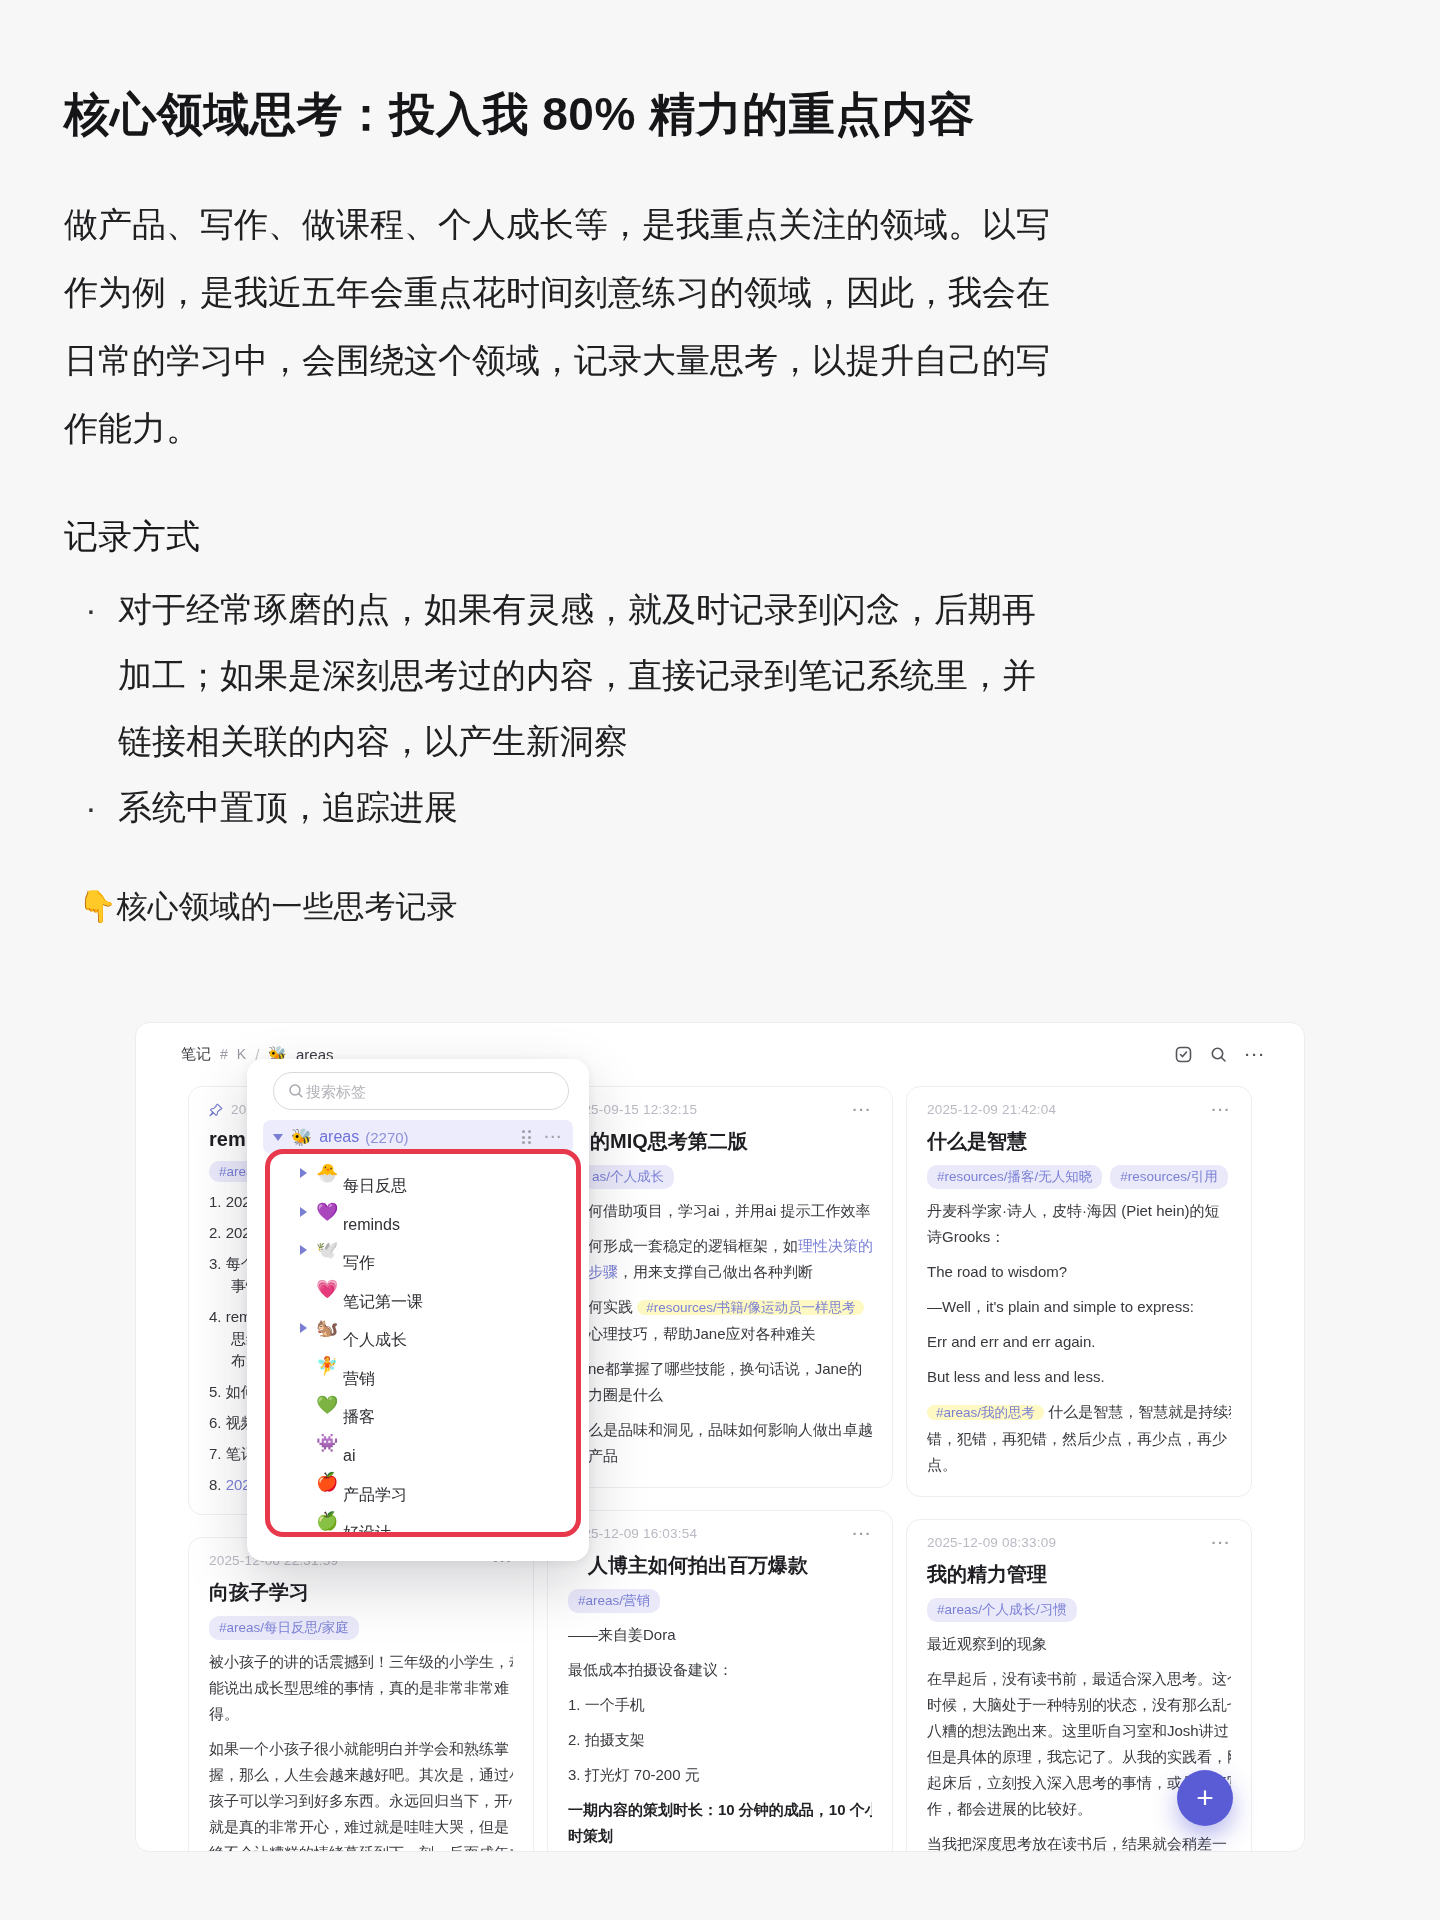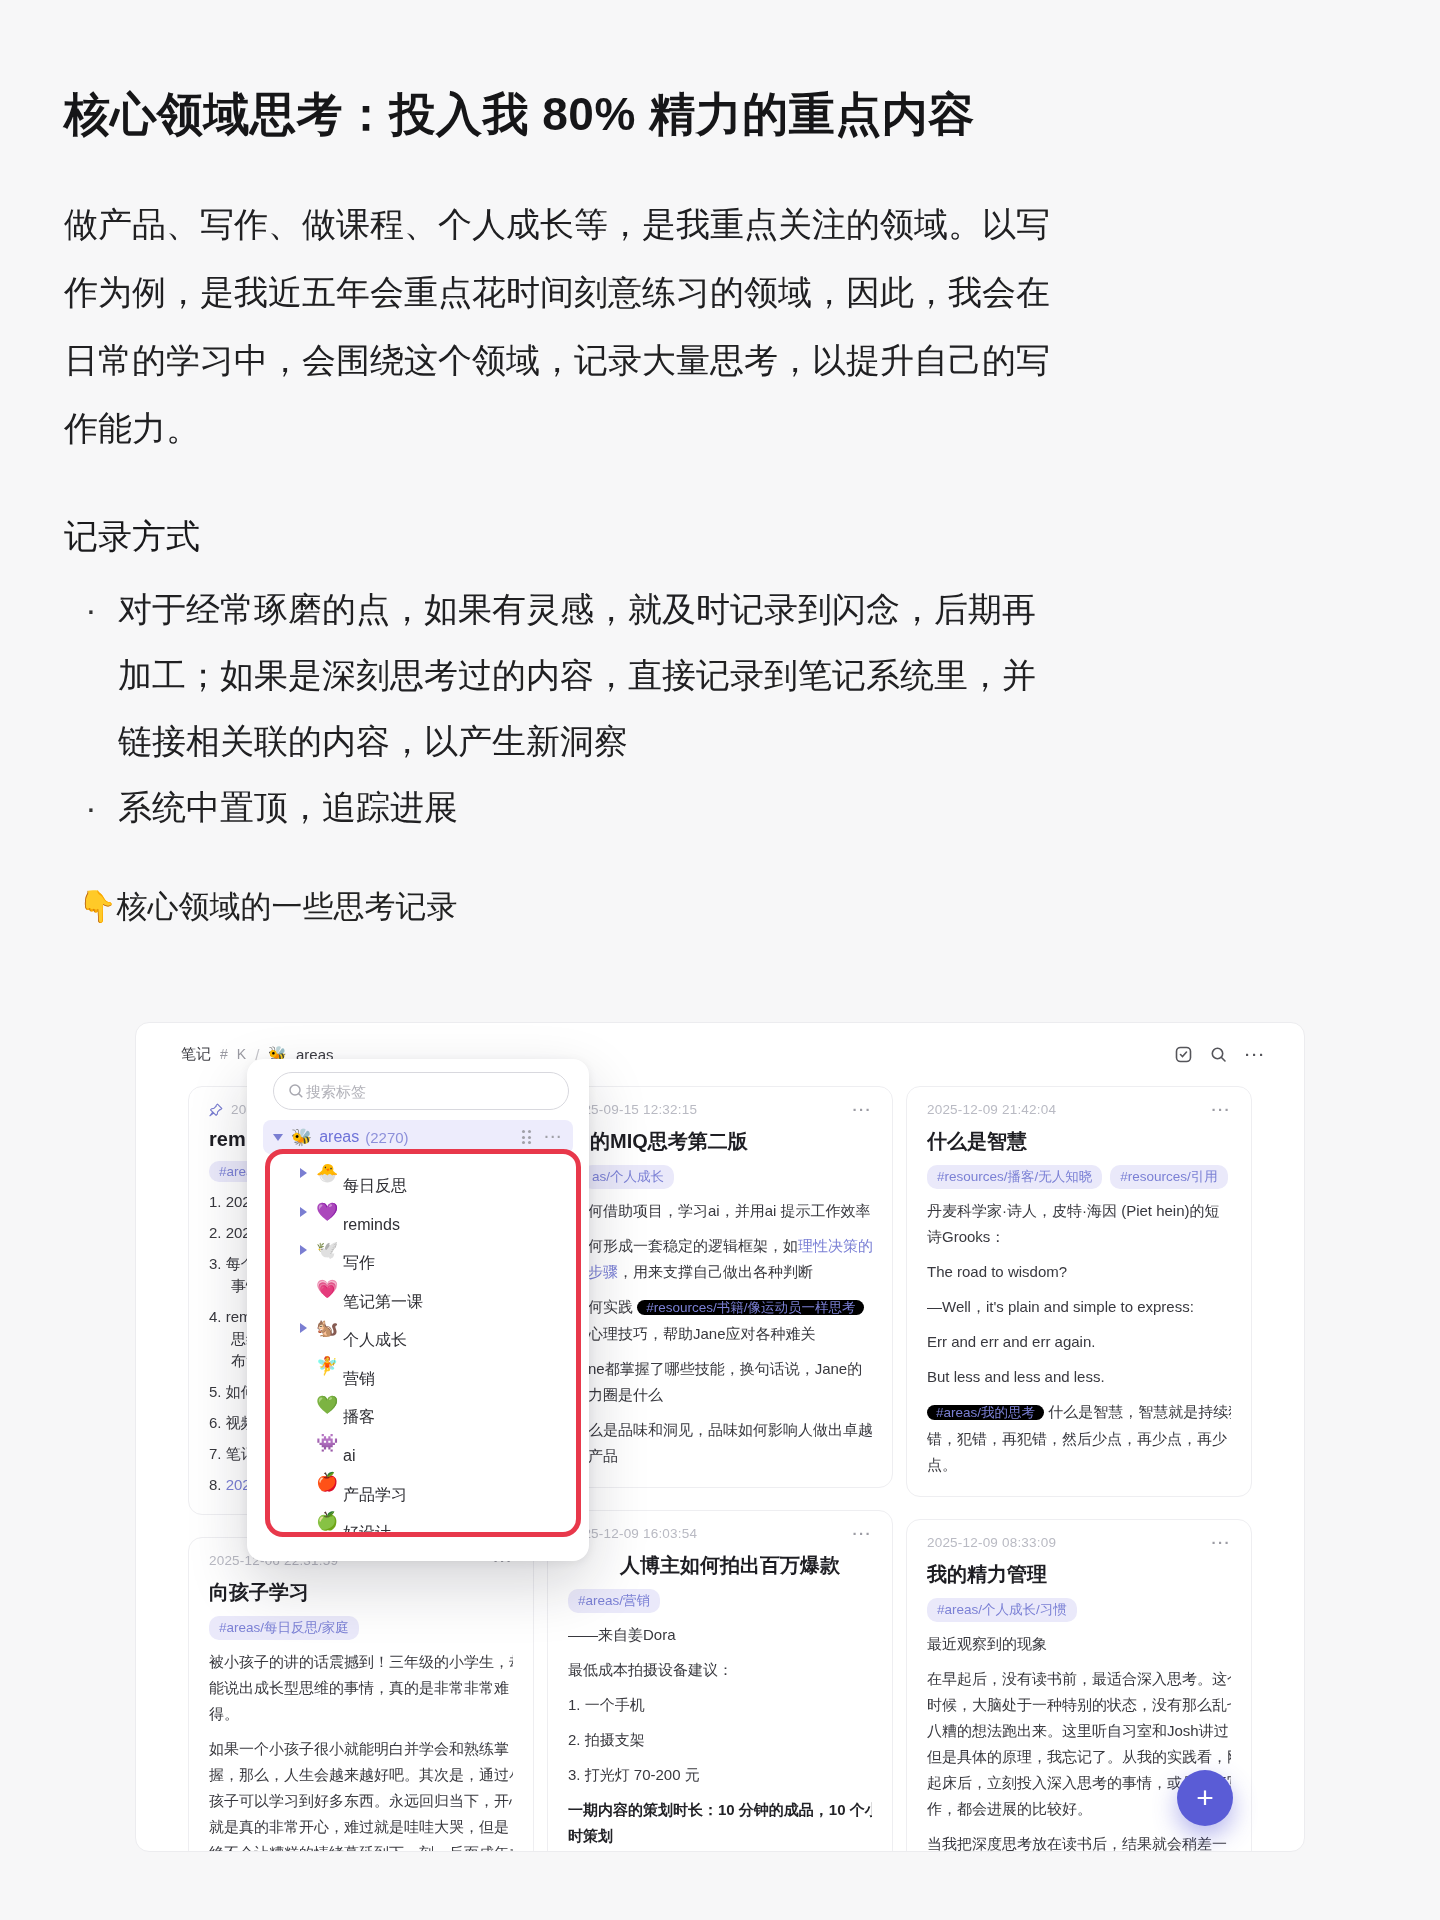"#resources/书籍/像运动员一样思考" .nline .ipill { background: #000000 -> #fef9c3 }
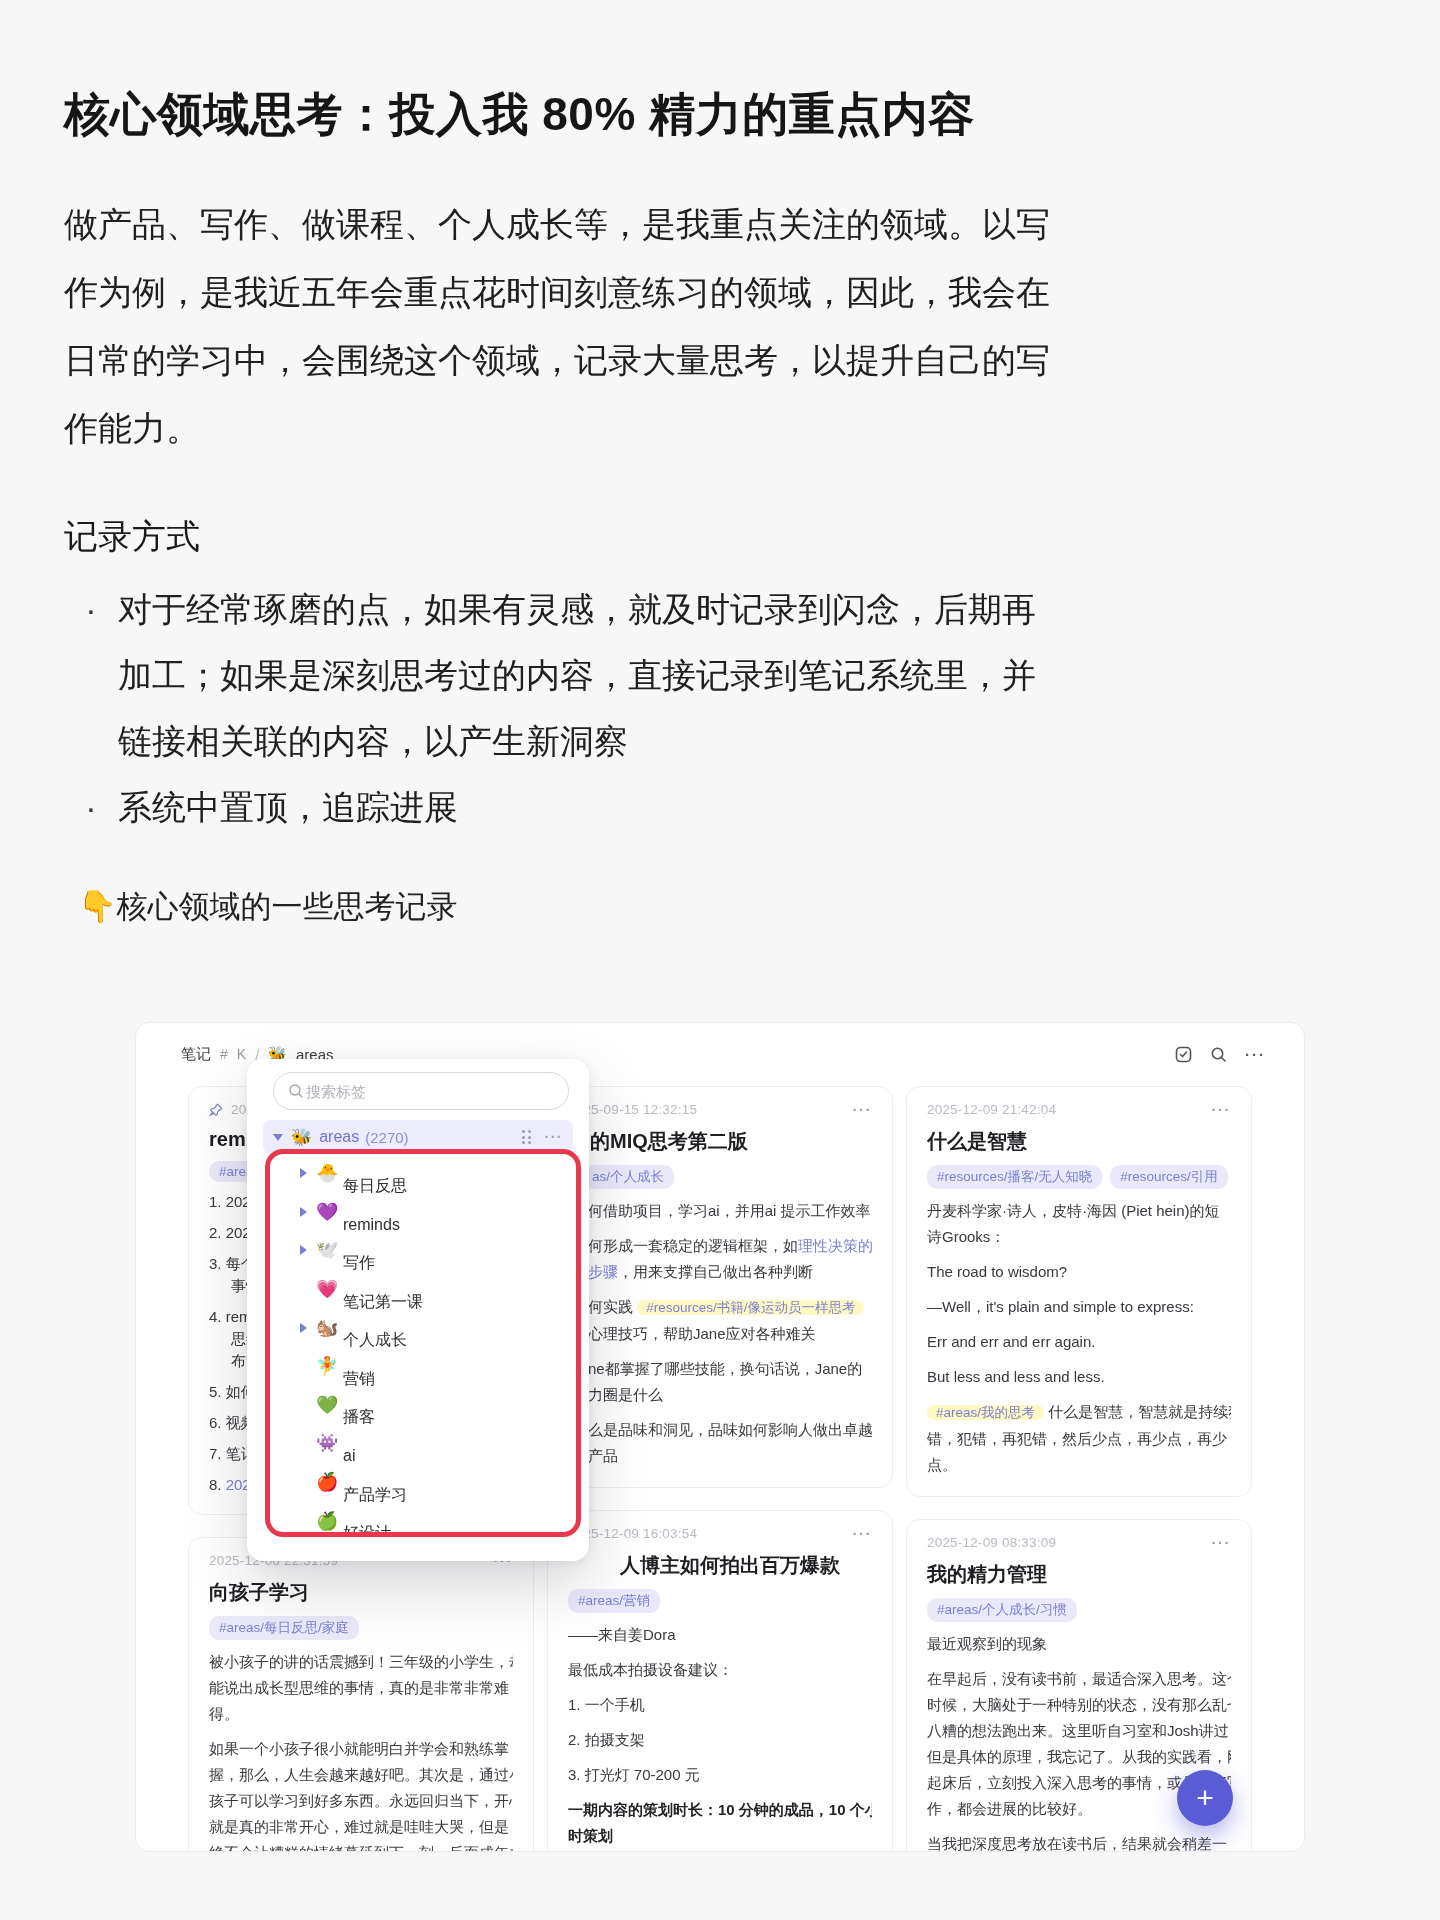"人博主如何拍出百万爆款" div.ctitle { text-align: center -> none }
